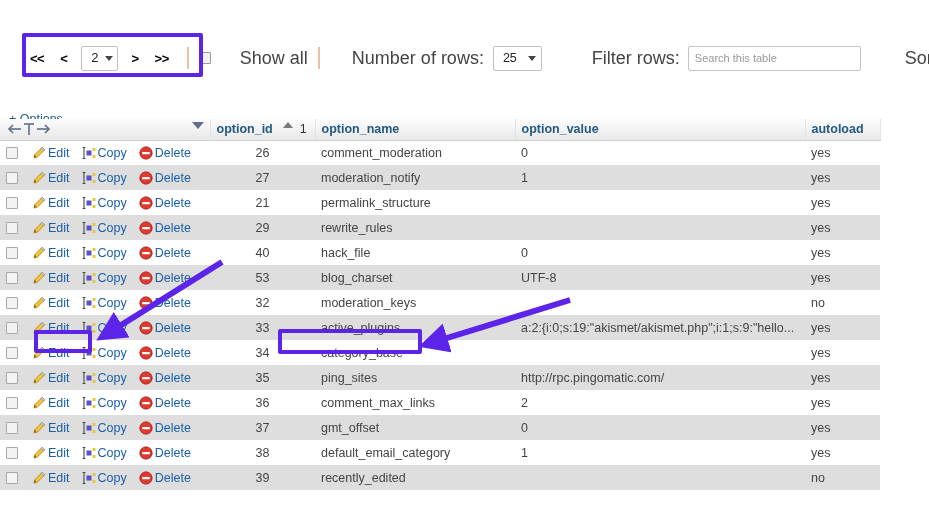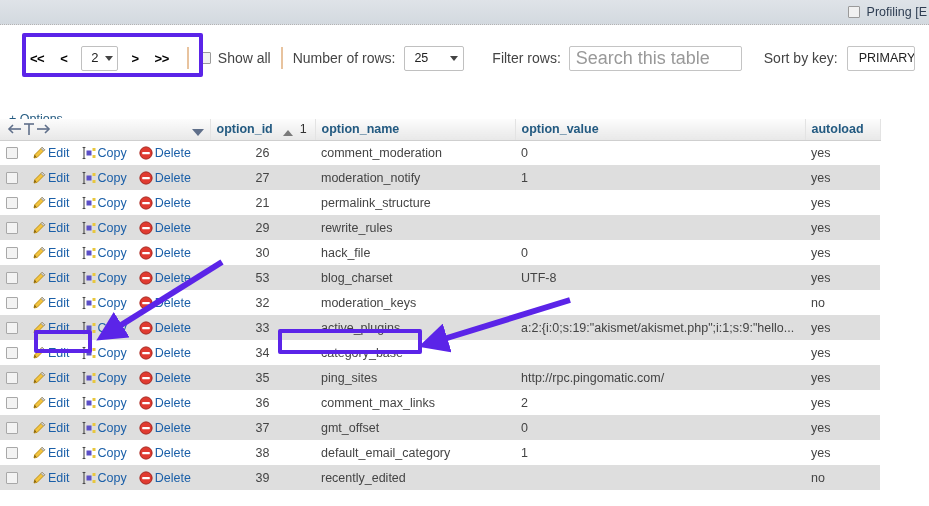"Profiling [E" div.topbar { html: <div> <div> <span></span> <span>Profiling [E</span> </div> </div> -> none }
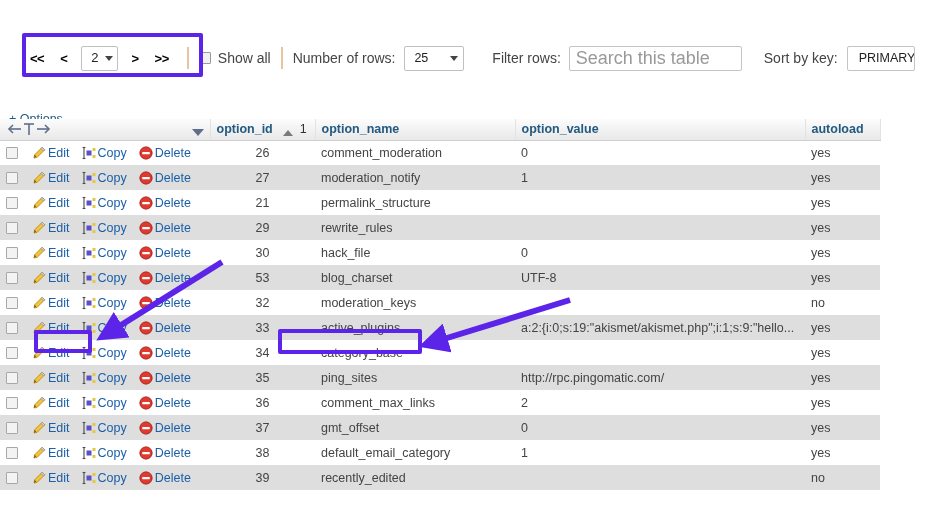"Show all" .nav-text { font-size: 14px -> 18px; margin-left: none -> 22px }
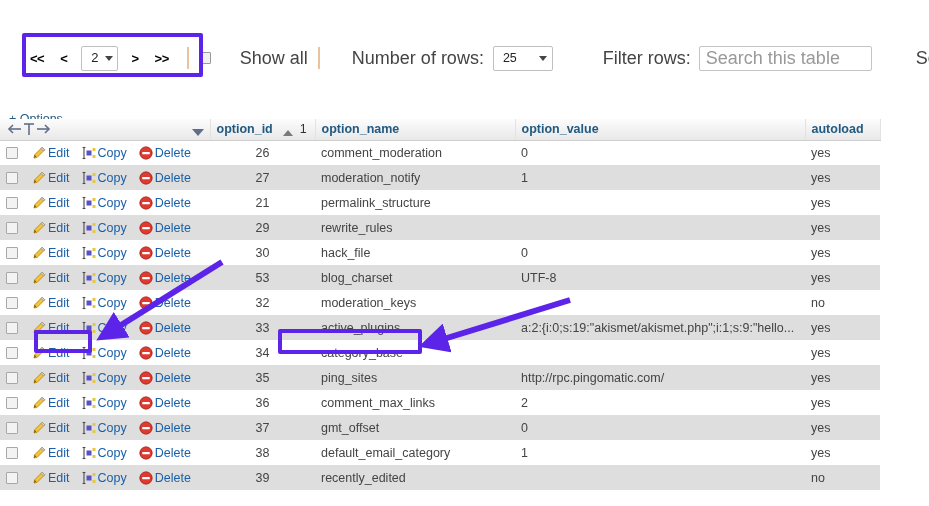"25" .rows-select { gap: 22px -> 11px }
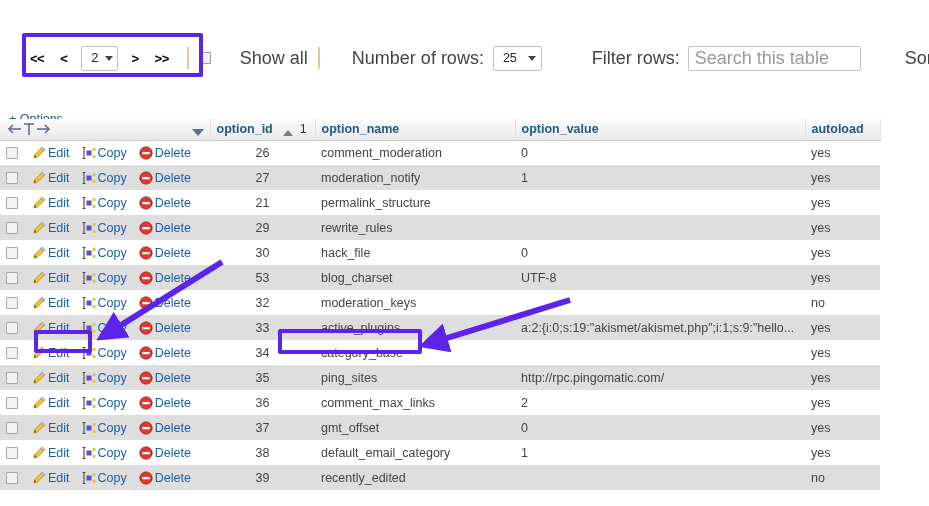"Search this table" .filter-input { font-size: 18px -> 11px }
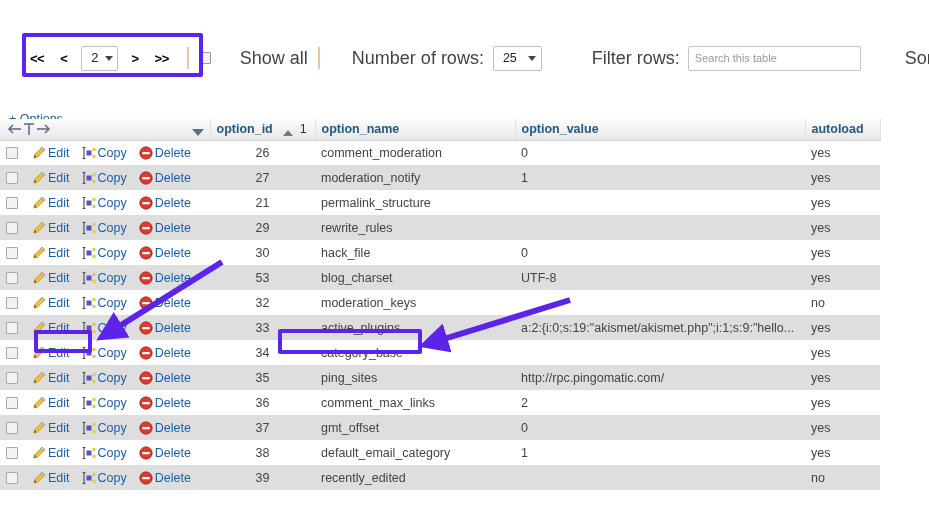"option_id" .th-flex { align-items: flex-end -> flex-start }
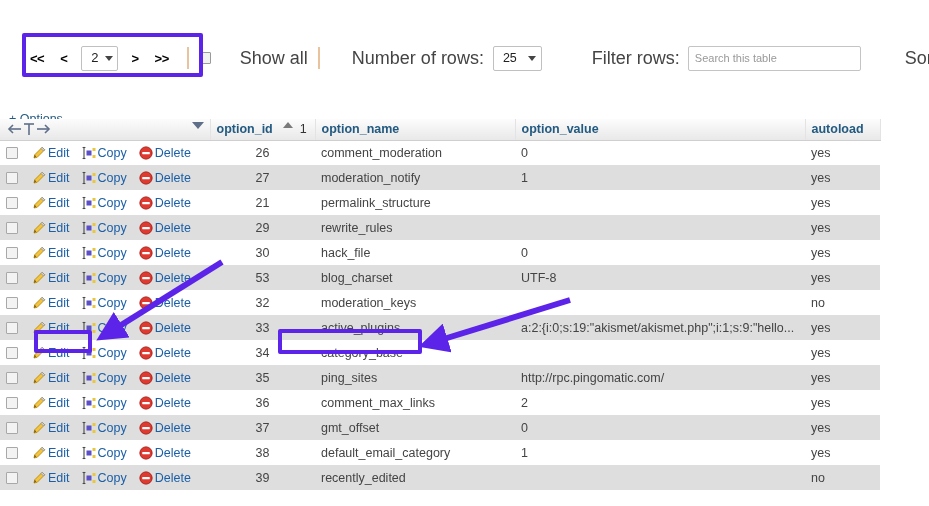"30" td.c-id { text: 30 -> 40 }
